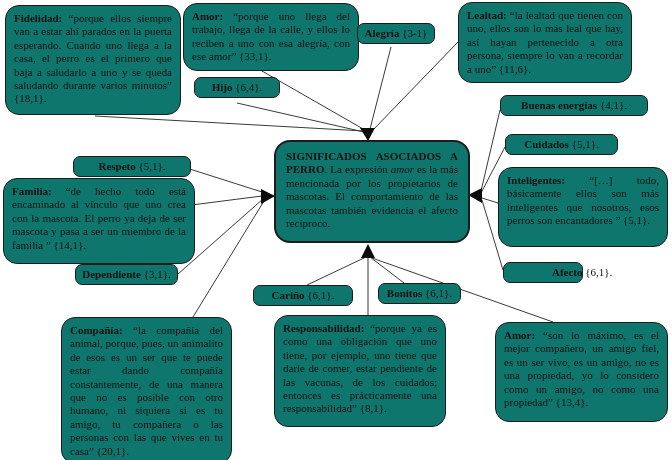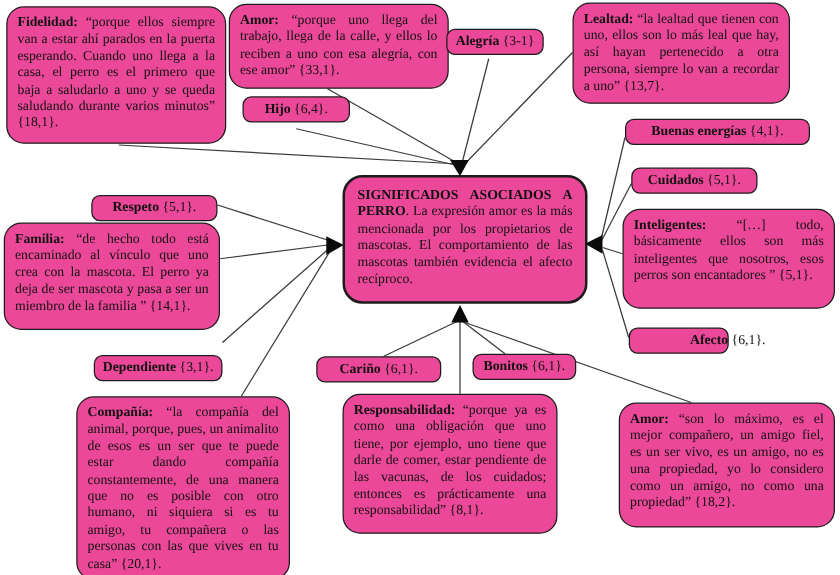"Fidelidad: “porque ellos siempre van" .node { background: #ec4899 -> #0f766e }
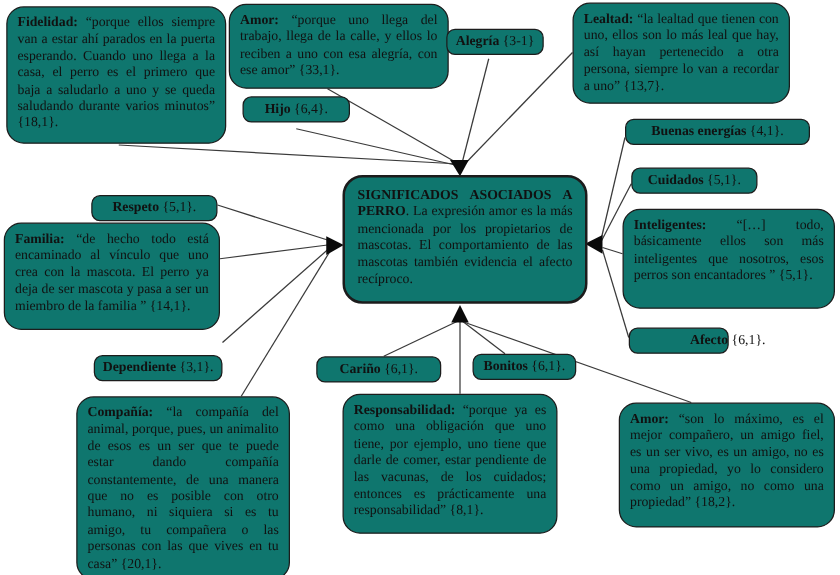"“la lealtad que tienen con" span { text: 13,7 -> 11,6 }
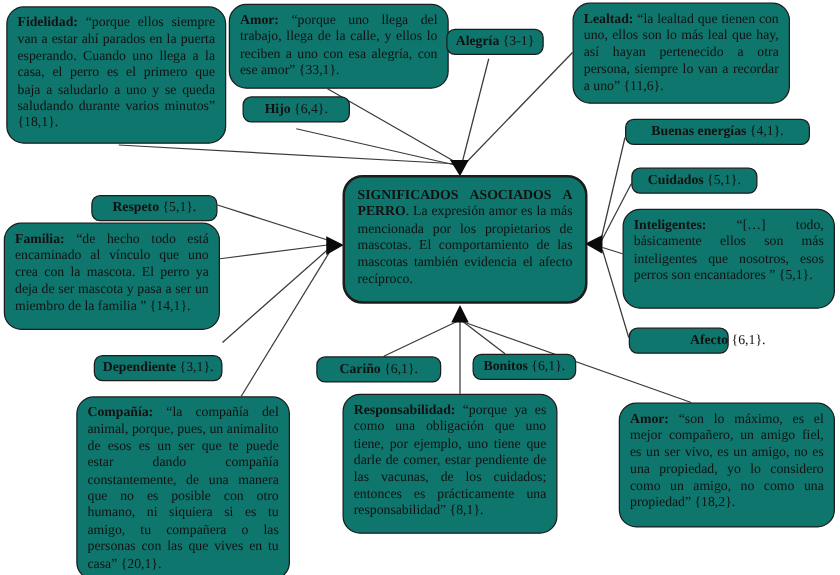"Cuidados {5,1}." .n-cuidados { width: 101px -> 113px }
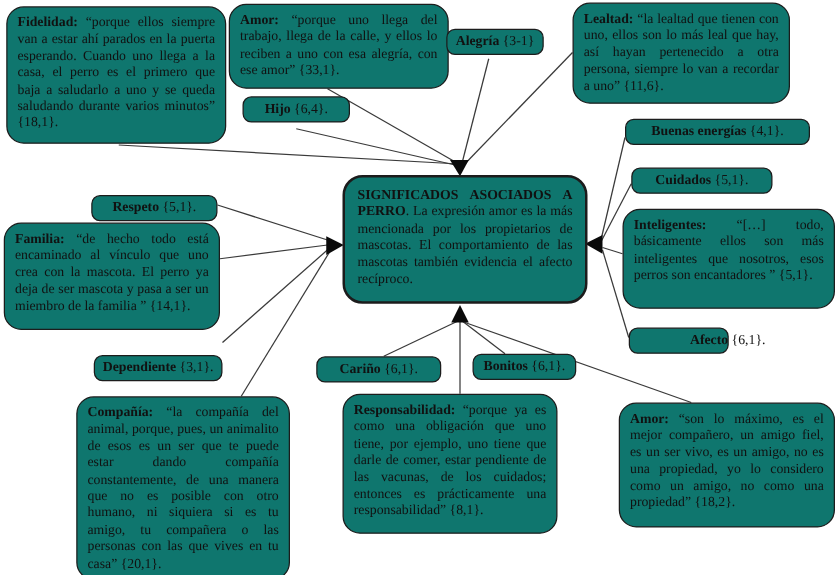"Respeto {5,1}." .n-respeto { width: 101px -> 118px }
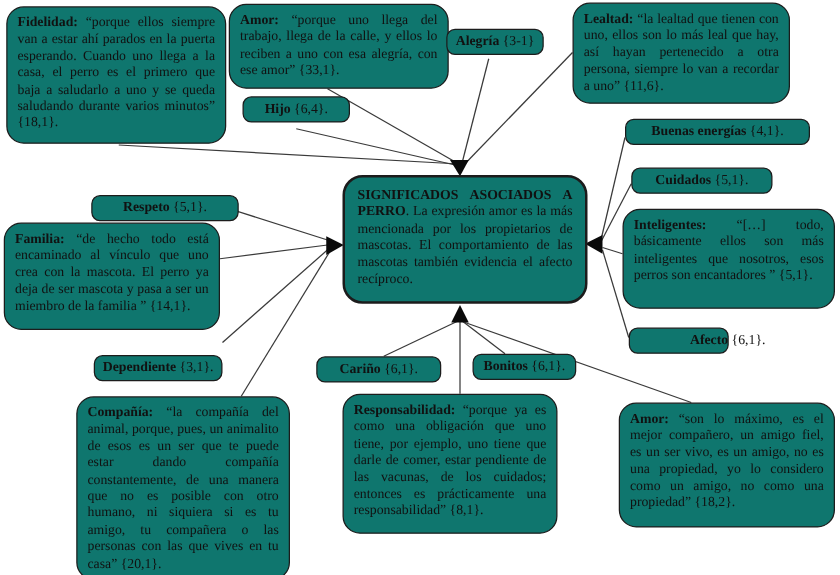"amor" .center-node .ital { font-style: none -> italic }
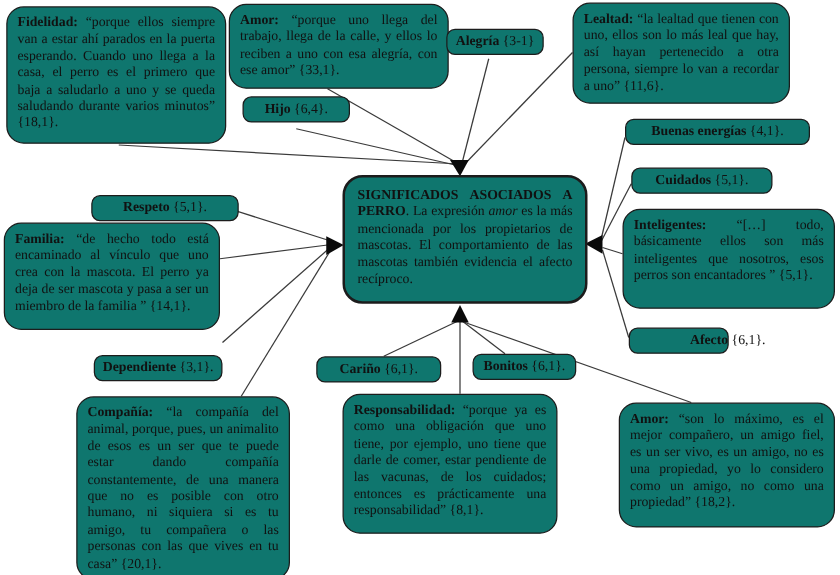"Familia: “de hecho todo está" .n-familia { width: 173px -> 192px }
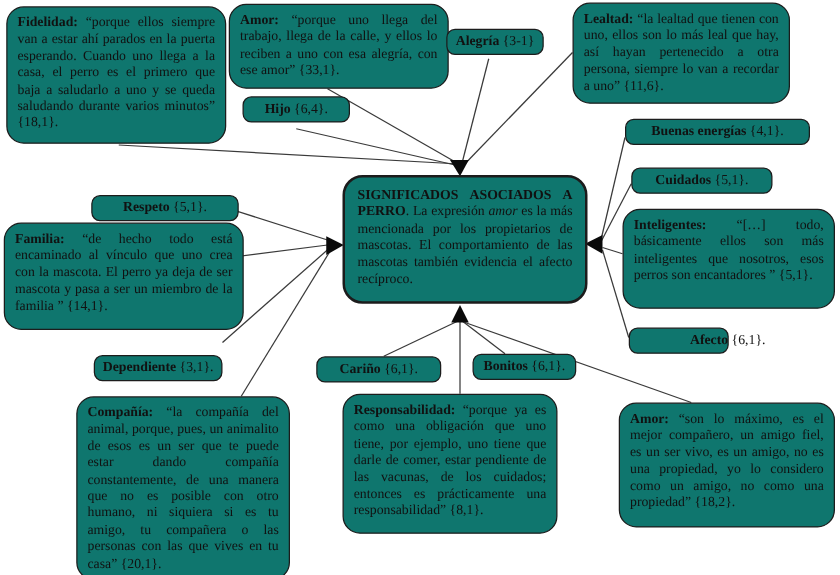"Dependiente {3,1}." .n-dependiente { margin-top: 20px -> none }
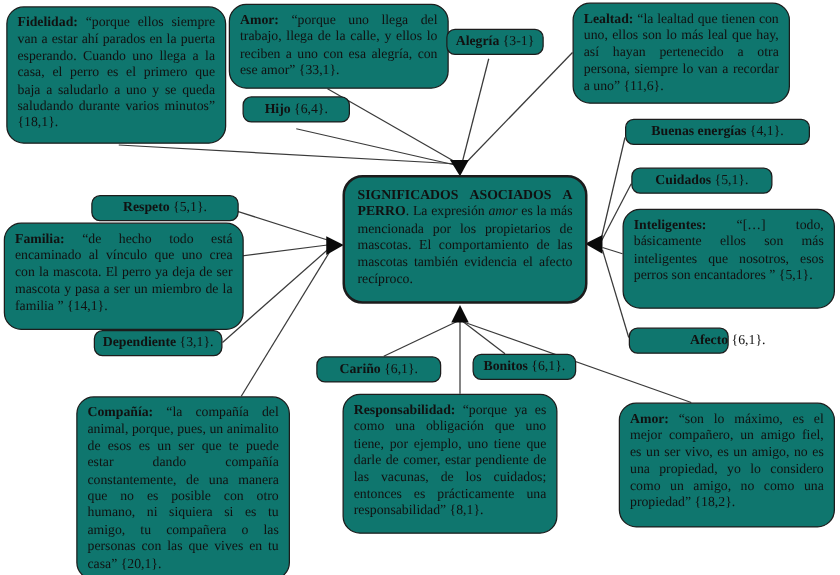"“son lo máximo, es el" span { text: 18,2 -> 13,4 }
